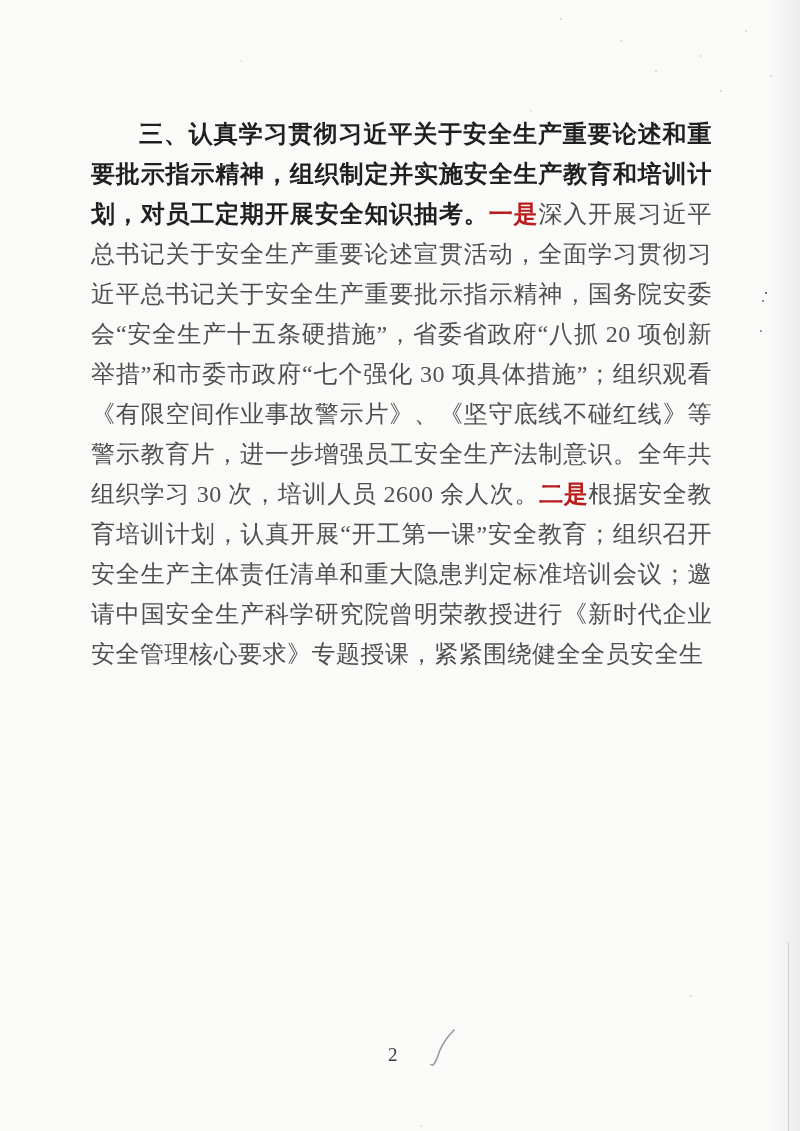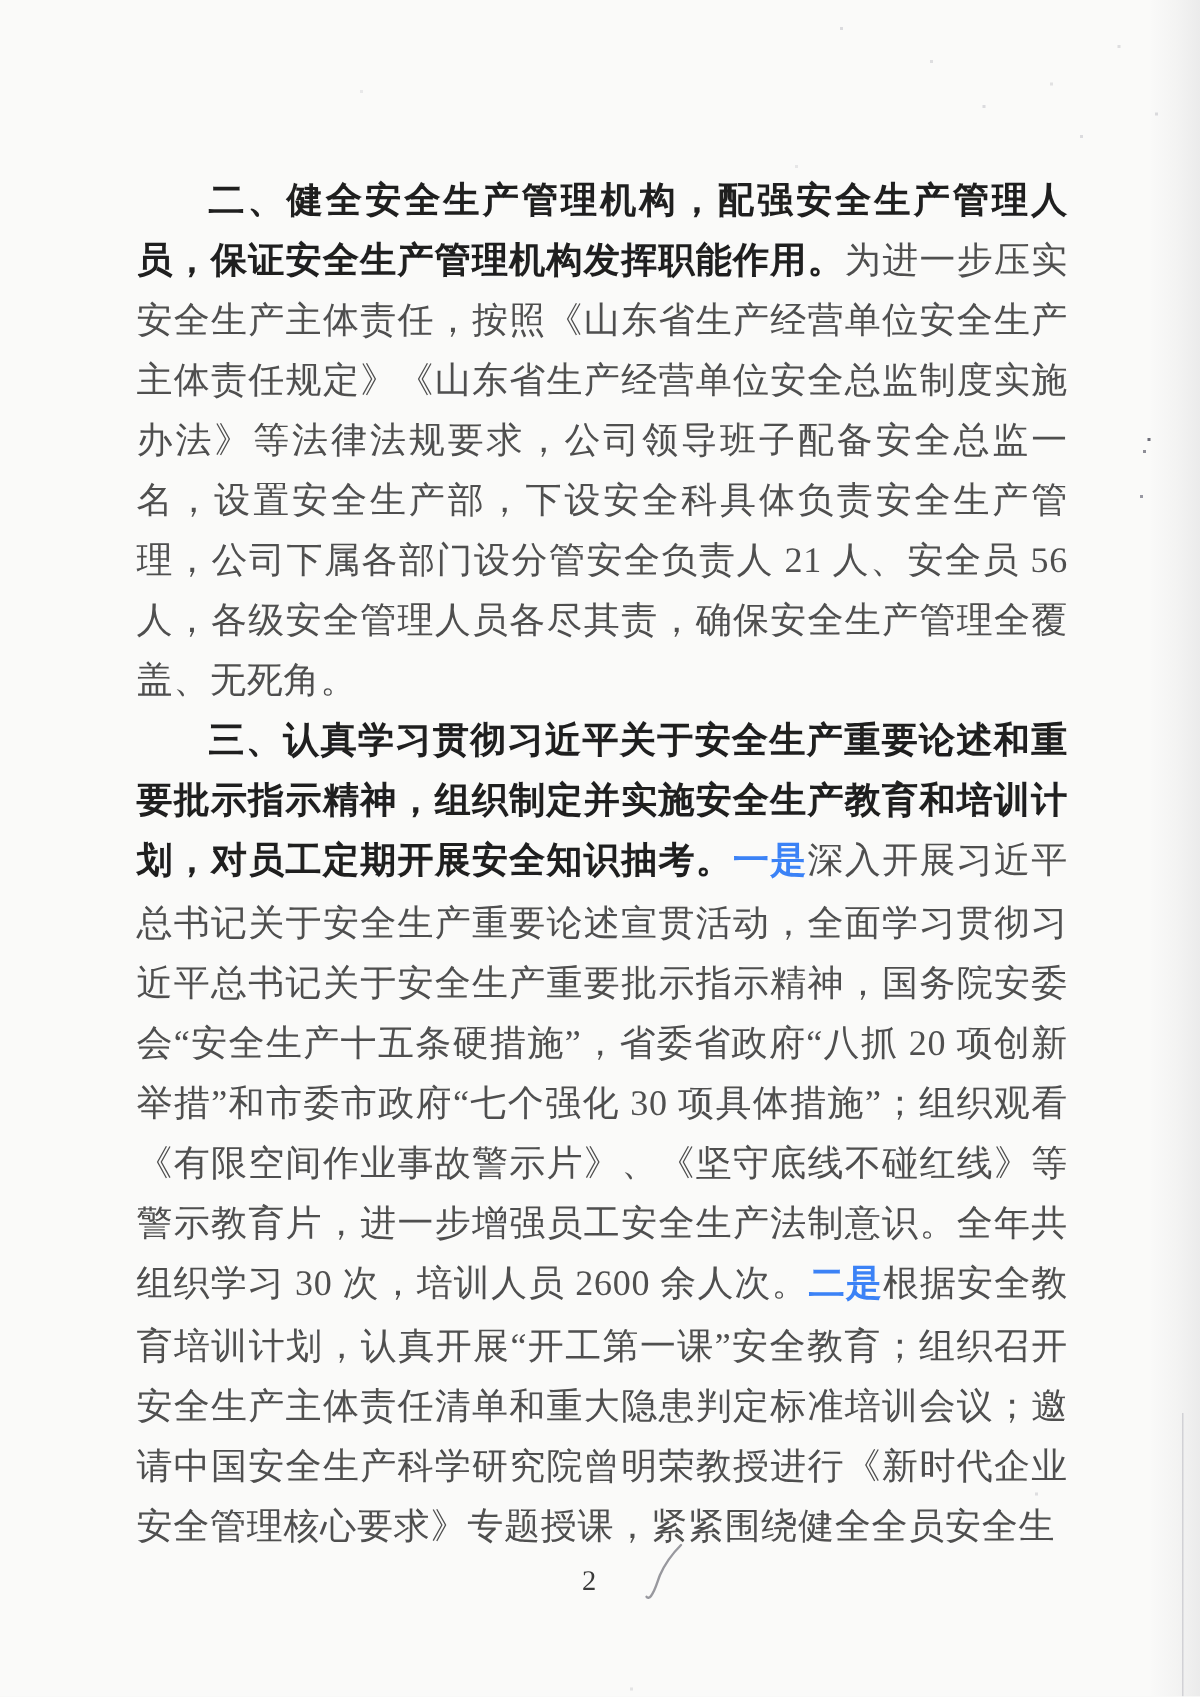"二、健全安全生产管理机构，配强安全生产管理人员，保证安全生产管理机构发挥职能作用" p.para { html: <p><span>二、健全安全生产管理机构，配强安全生产管理人员，保证安全生产管理机构发挥职能作用。</span><span>为进一步压实安全生产主体责任，按照《山东省生产经营单位安全生产主体责任规定》《山东省生产经营单位安全总监制度实施办法》等法律法规要求，公司领导班子配备安全总监一名，设置安全生产部，下设安全科具体负责安全生产管理，公司下属各部门设分管安全负责人 21 人、安全员 56 人，各级安全管理人员各尽其责，确保安全生产管理全覆盖、无死角。</span></p> -> none }
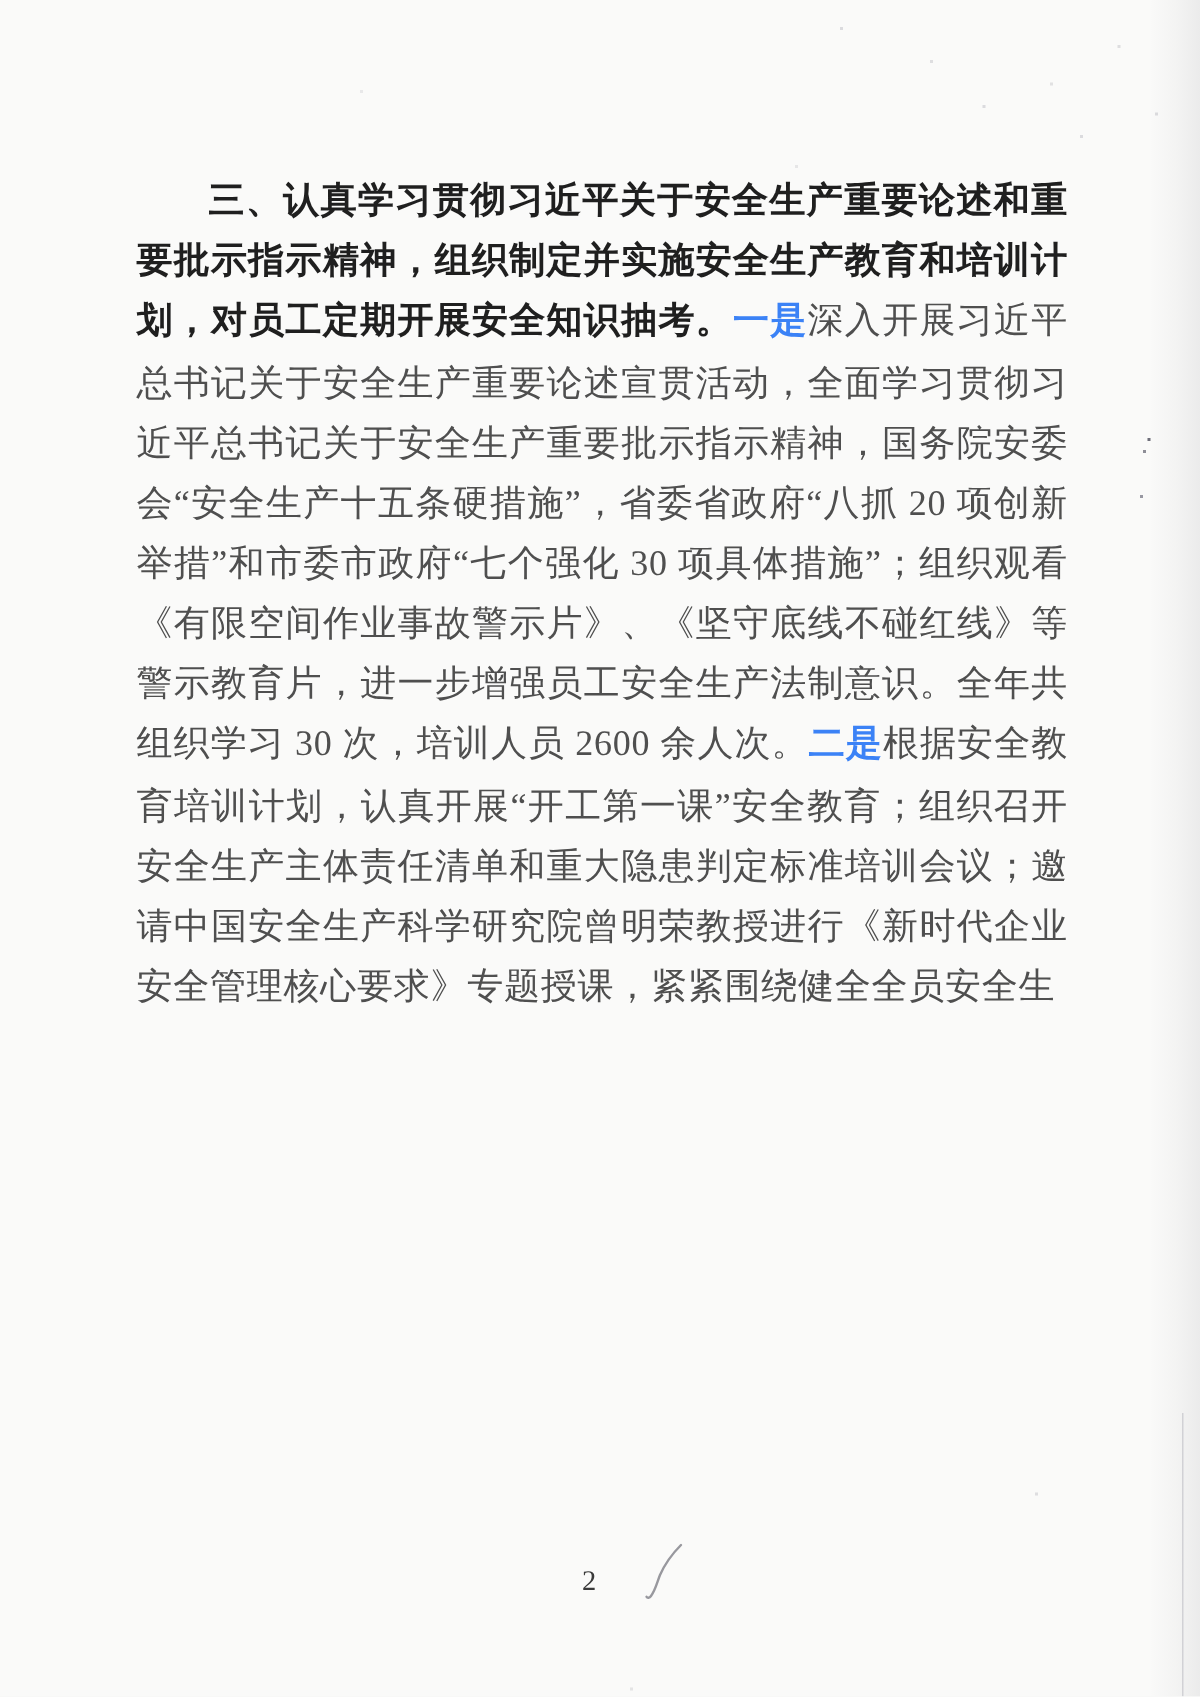"一是" .seg-em { color: #3b82f6 -> #b91c1c; font-family: Liberation Mono, monospace -> Liberation Serif, serif }
